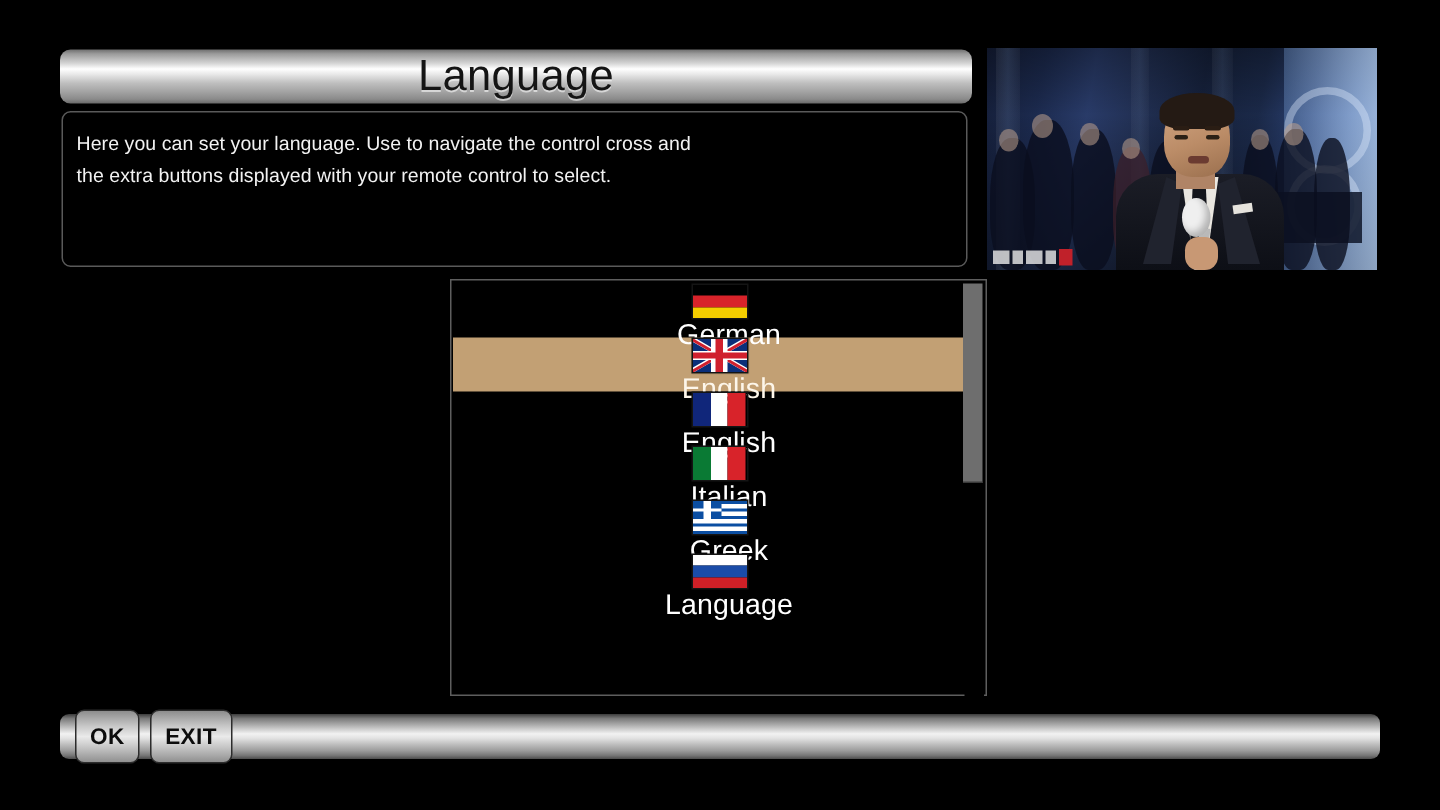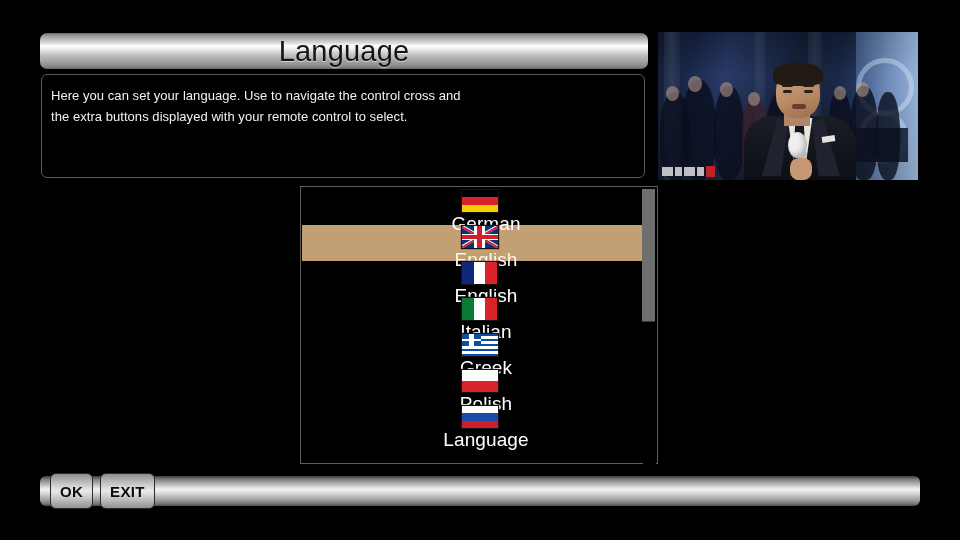"Polish" div.lang-row { html: <div> <div> <i></i> <i></i> </div> <span>Polish</span> </div> -> none }
